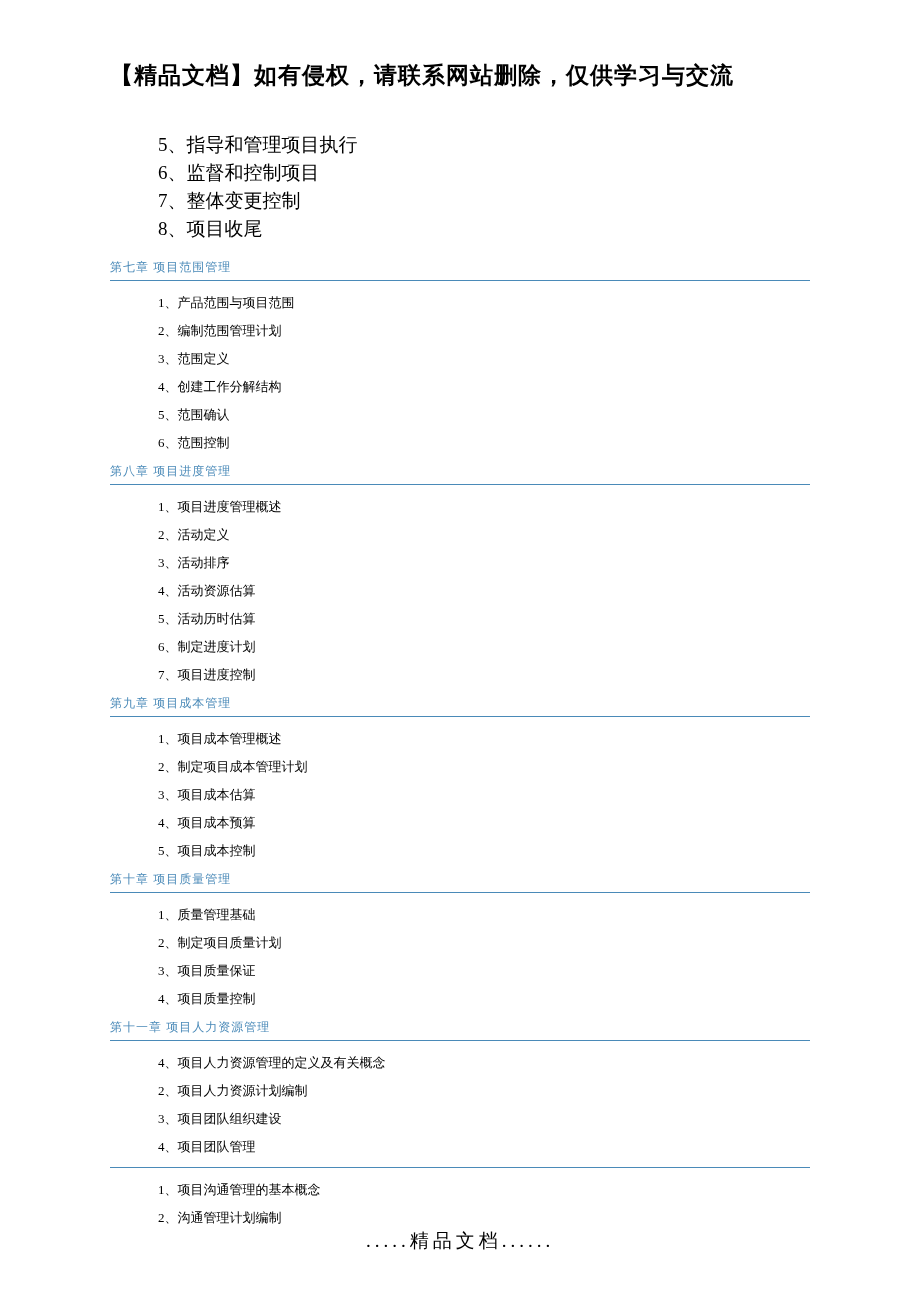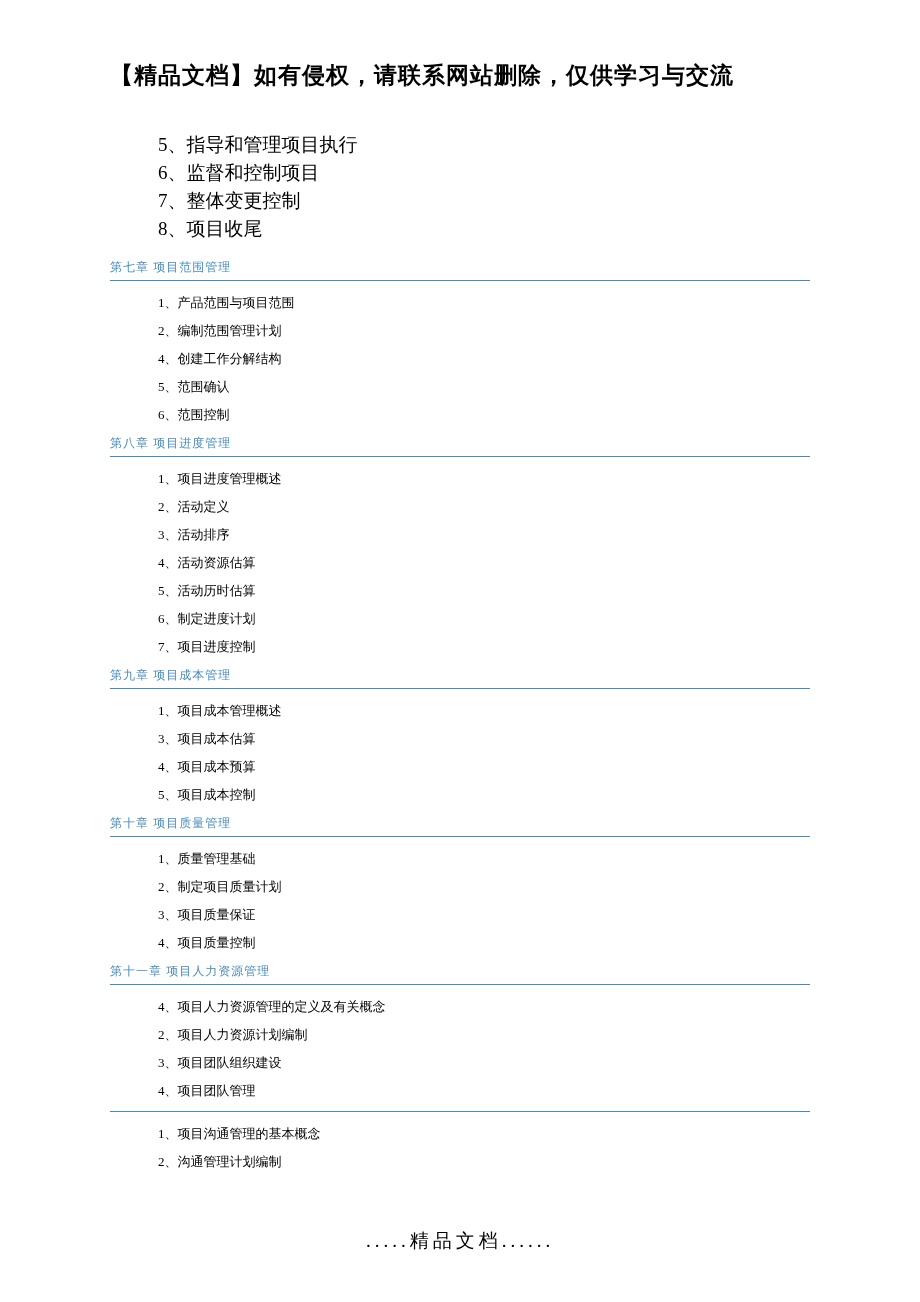"3、范围定义" div.item { html: none -> <div>3、范围定义</div> }
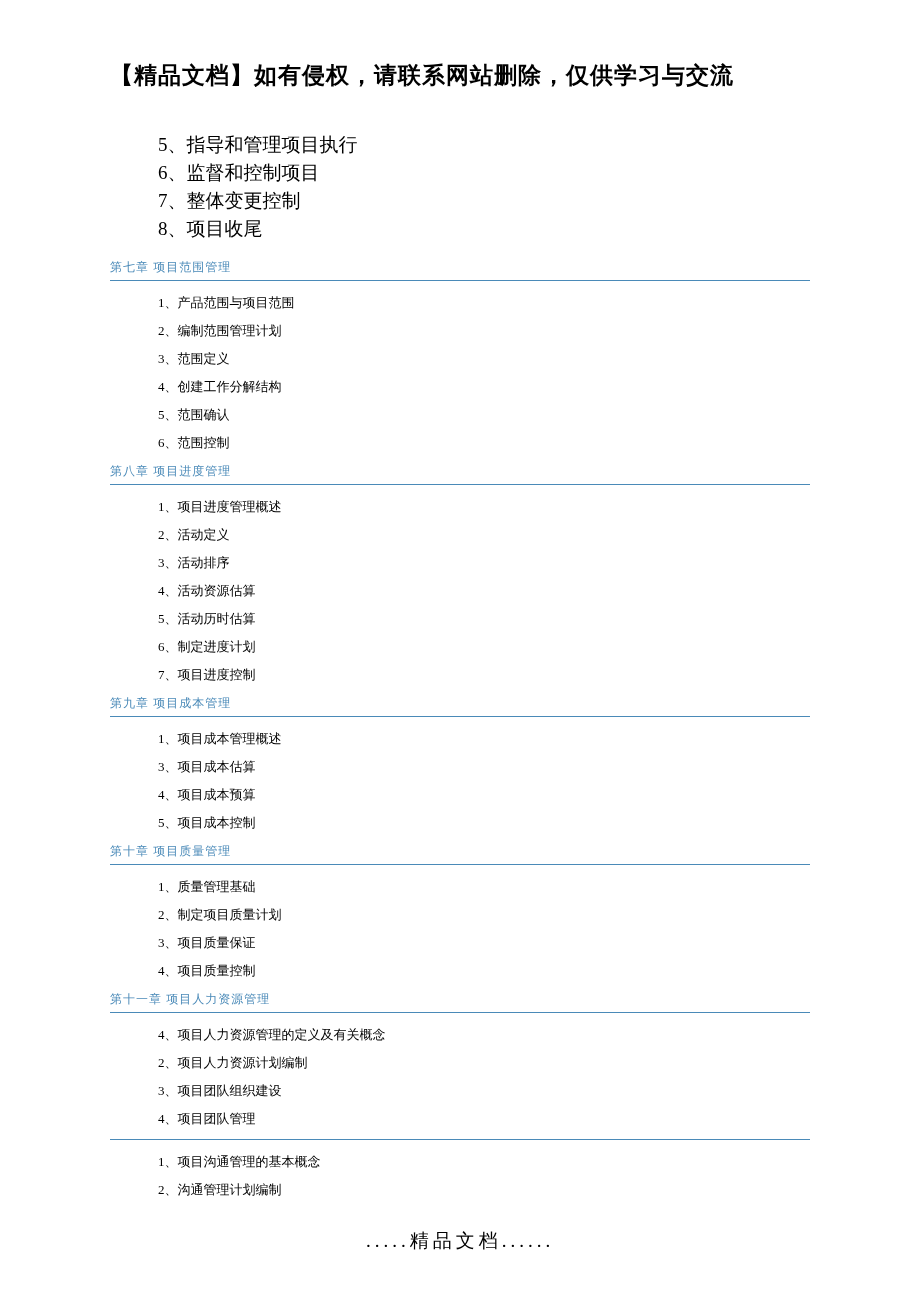"2、制定项目成本管理计划" div.item { html: none -> <div>2、制定项目成本管理计划</div> }
